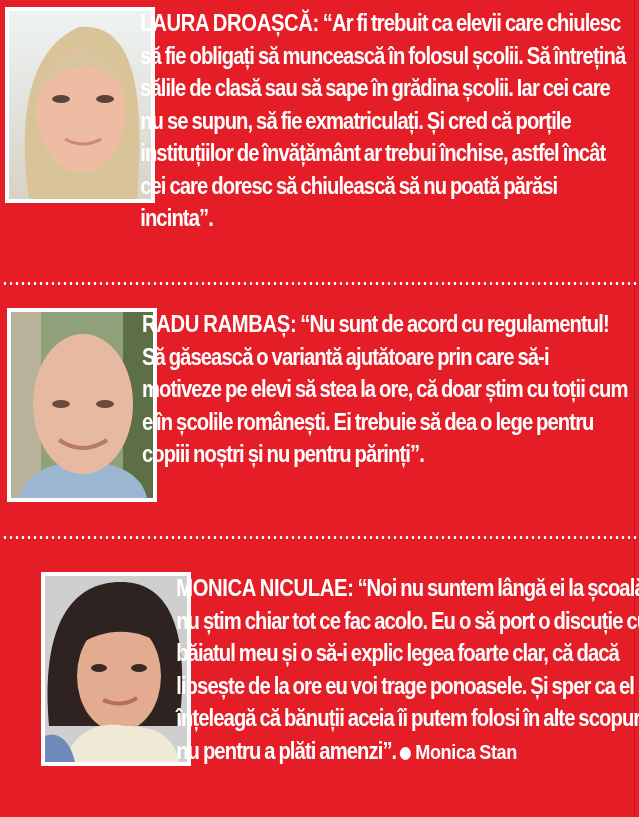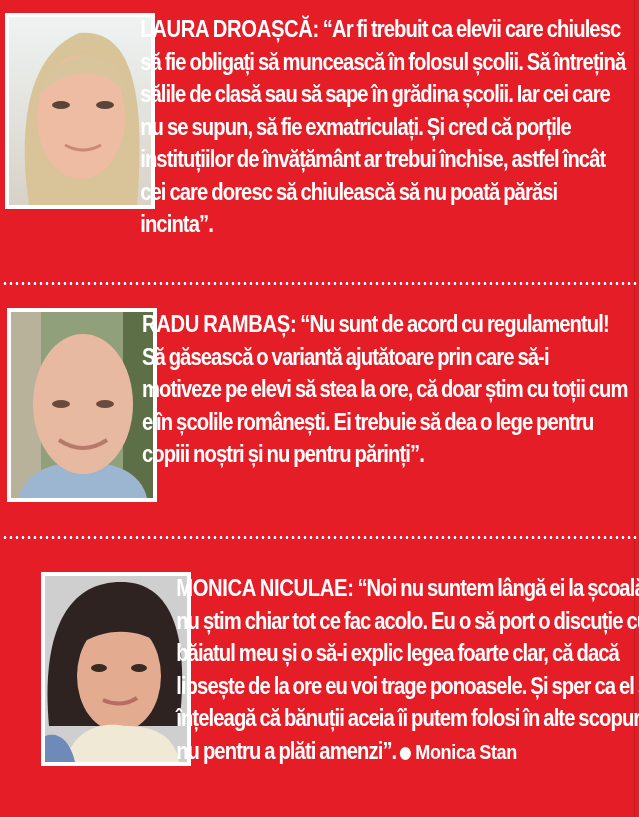"LAURA DROAȘCĂ: “Ar fi trebuit" div.quote-block { top: 13px -> 7px }
